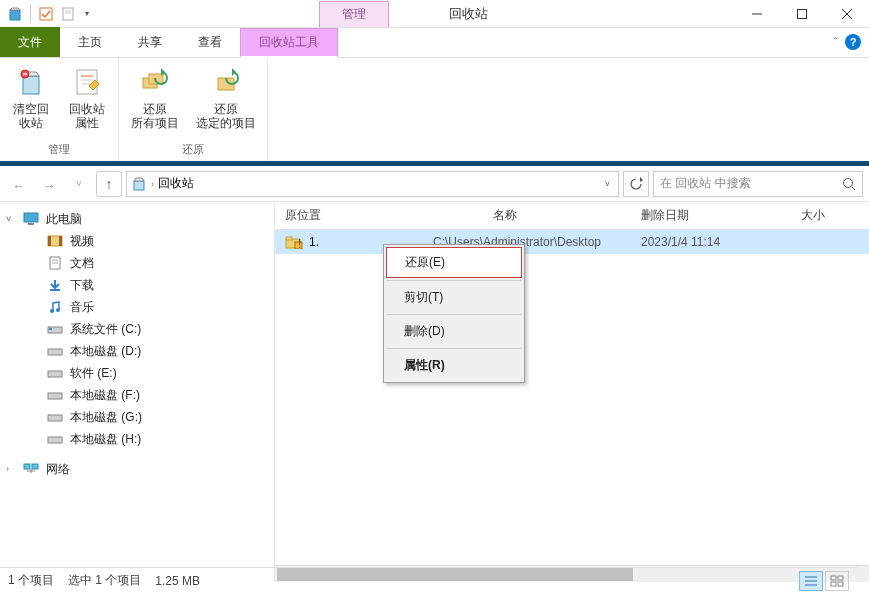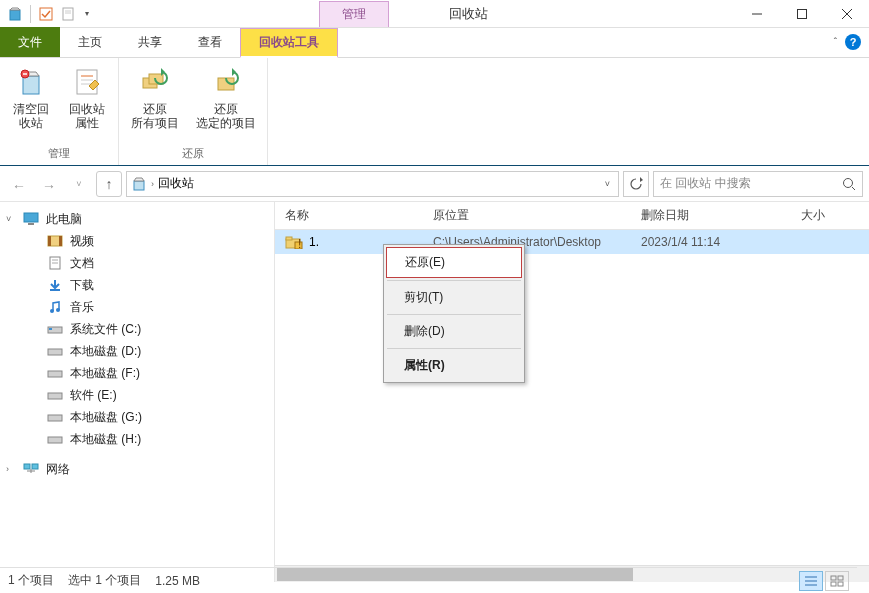"回收站工具" .menu-tab.active { background: #fde047 -> #f0abfc; font-weight: bold -> none }
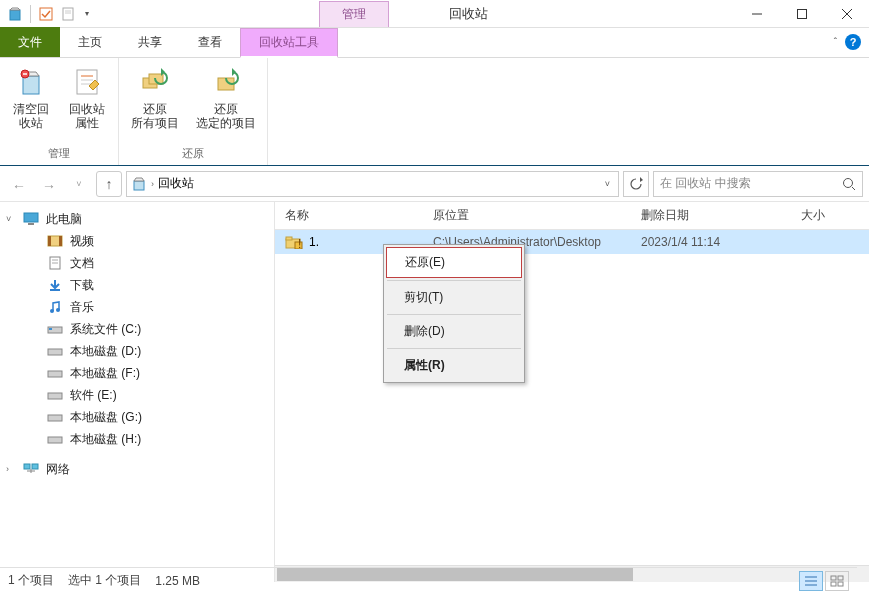"清空回" .ribbon { border-bottom: 1px solid #0c4a6e -> 5px solid #0c4a6e }
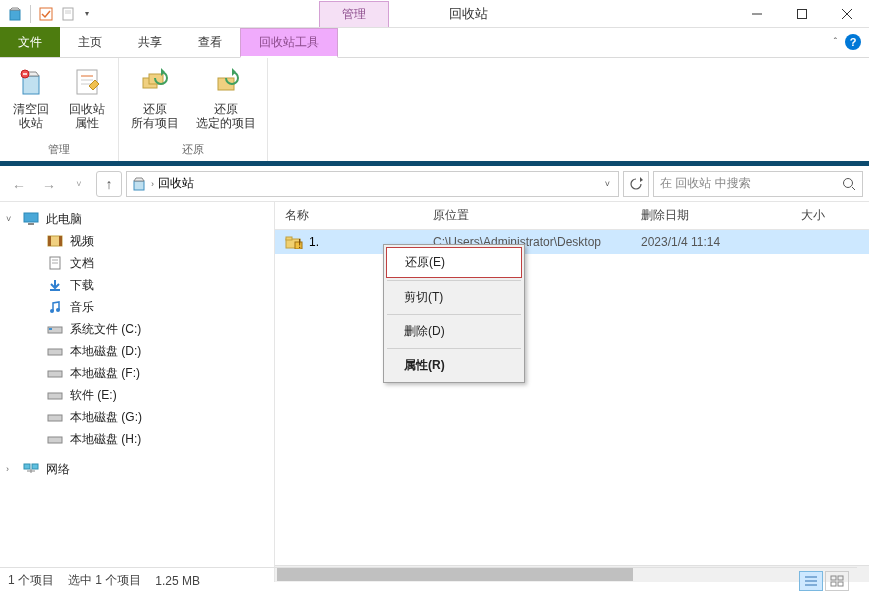"名称" div.col { order: before "原位置" -> after "原位置" }
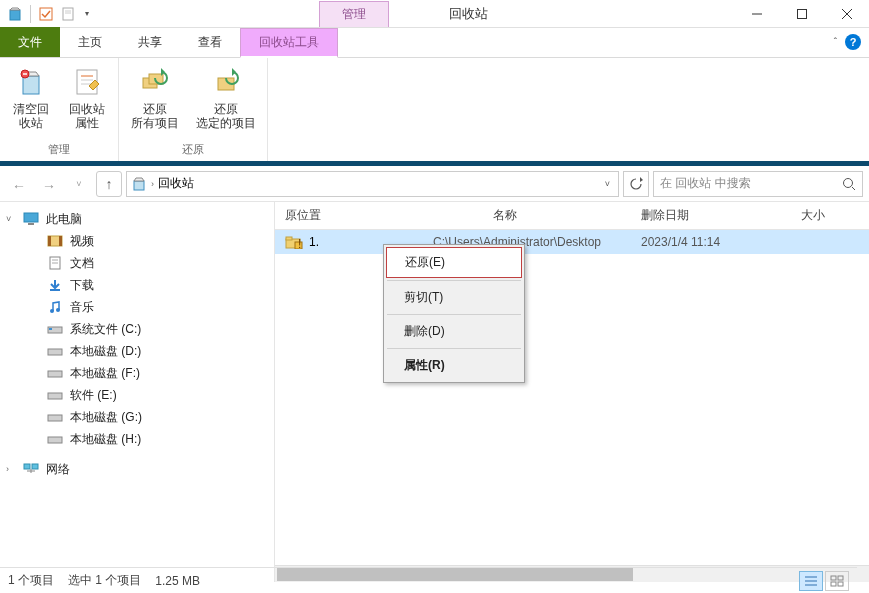"本地磁盘 (F:)" div.tree-item { order: before "软件 (E:)" -> after "软件 (E:)" }
